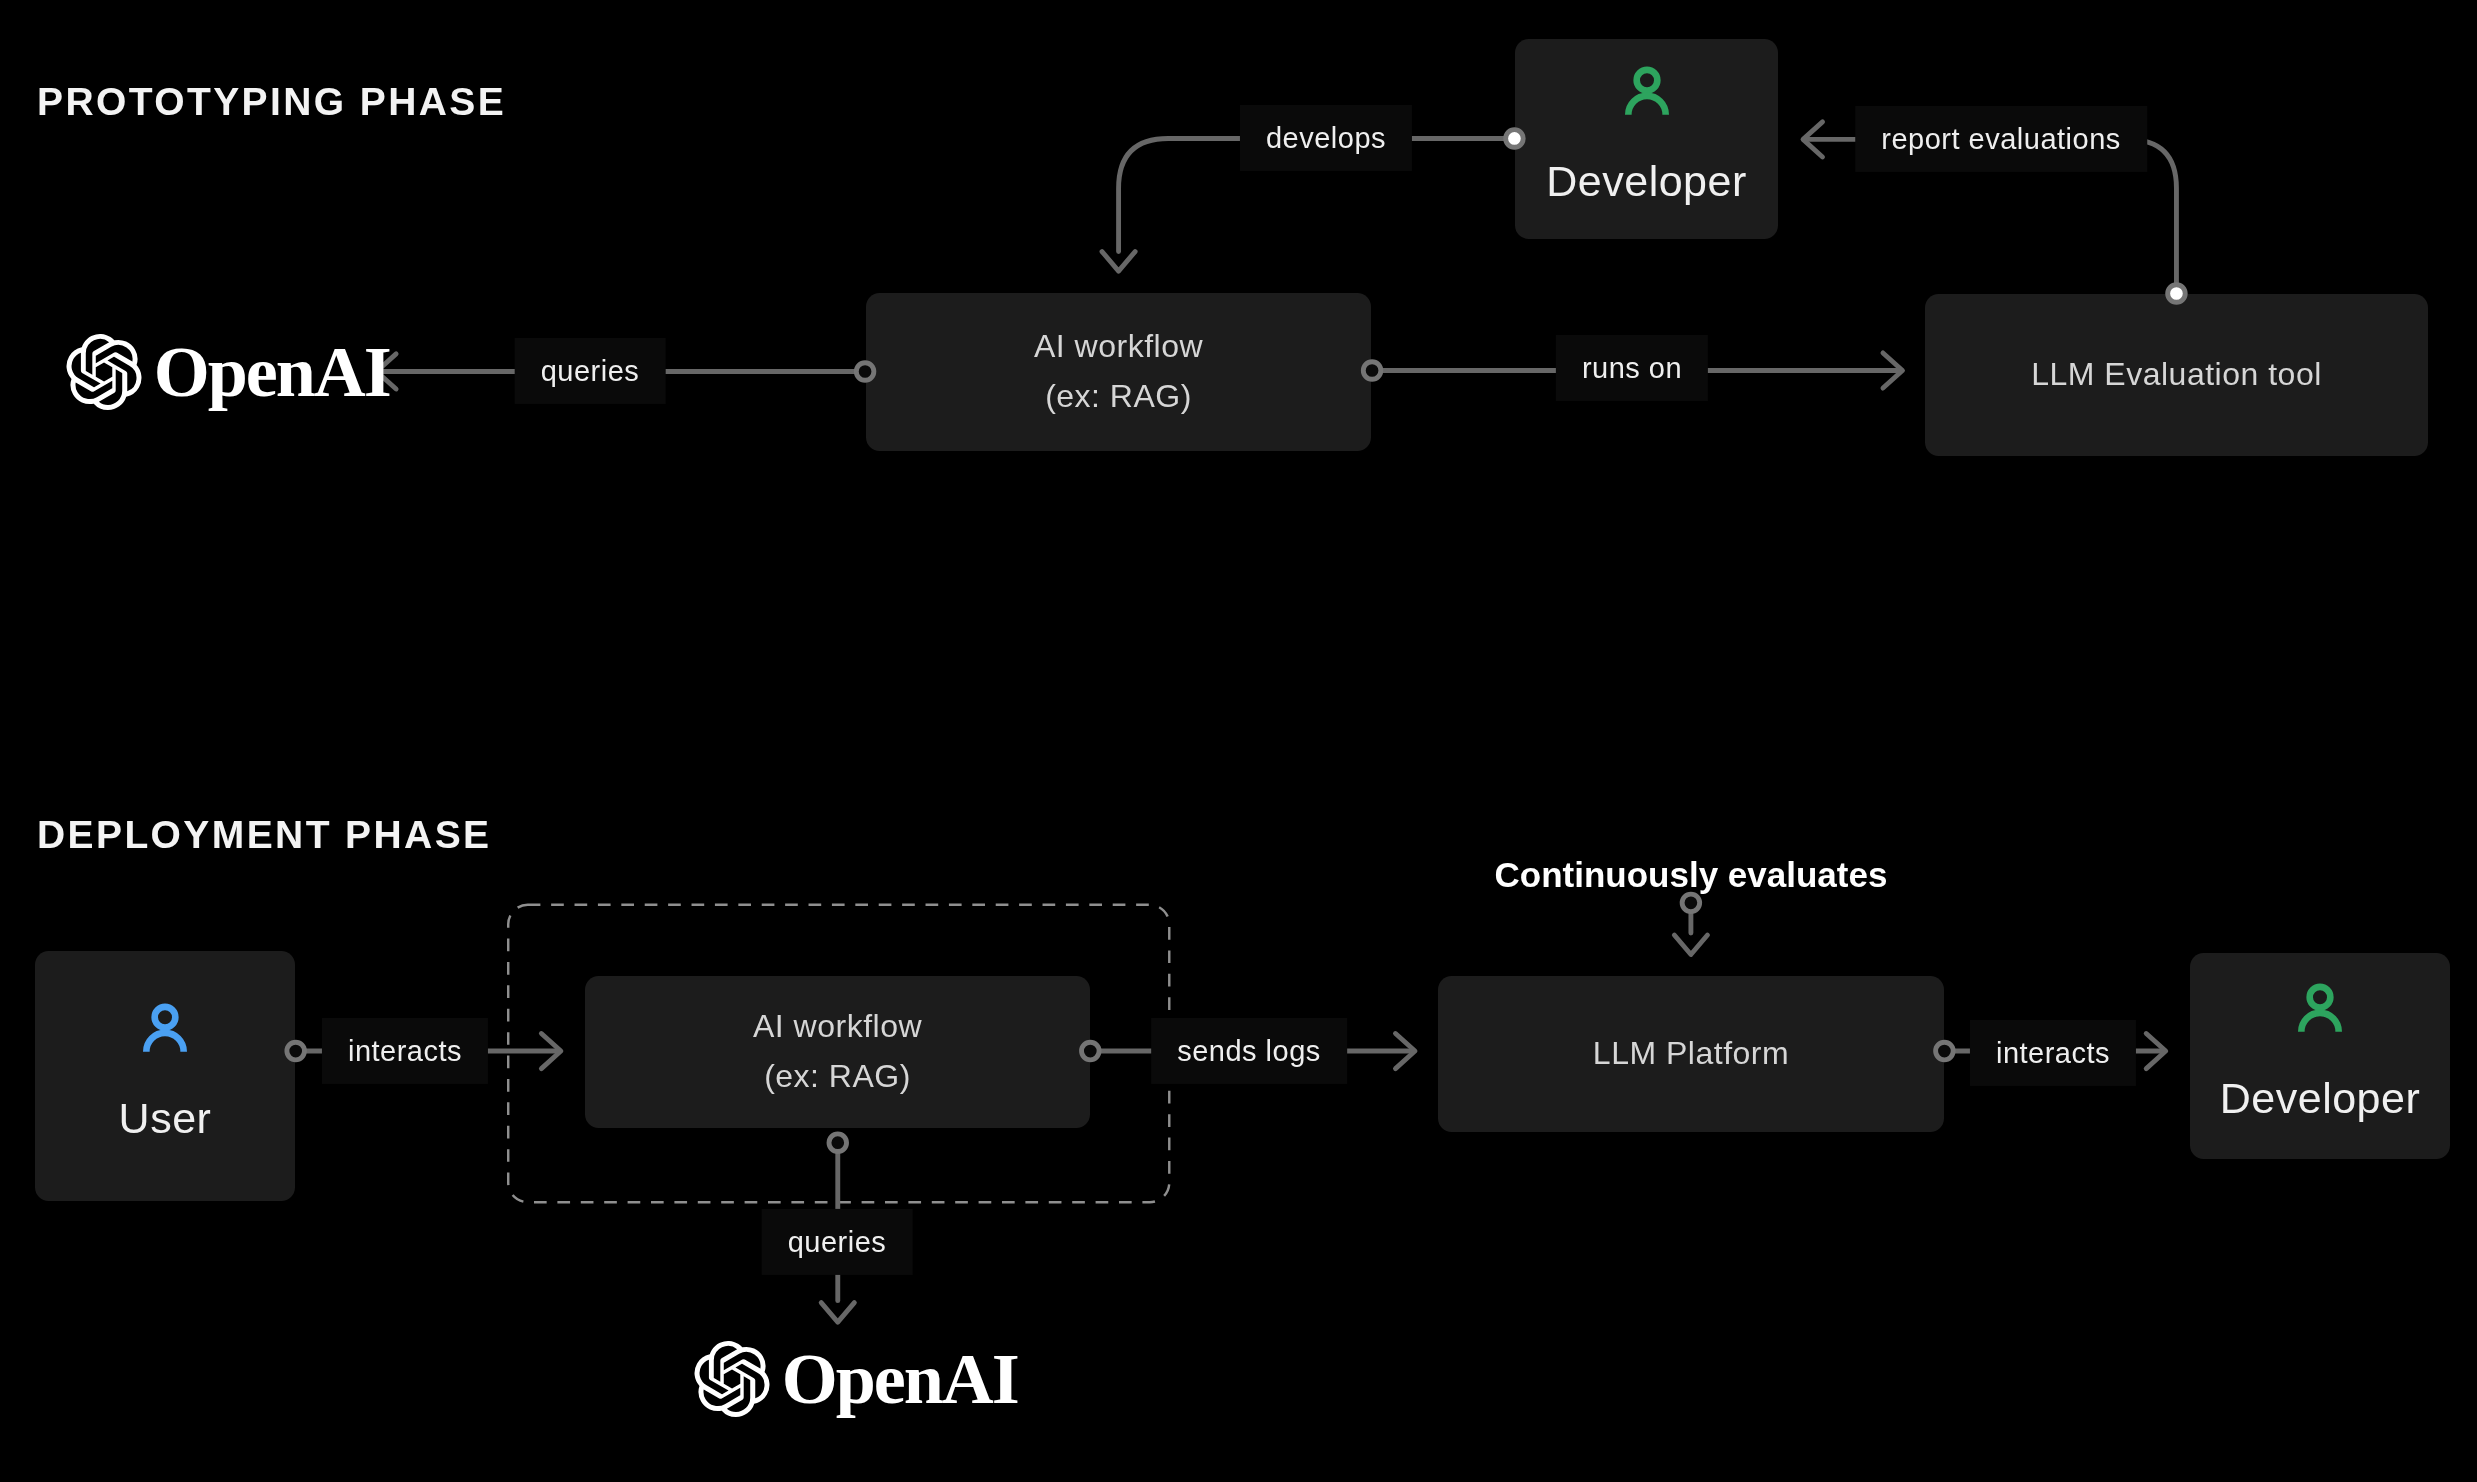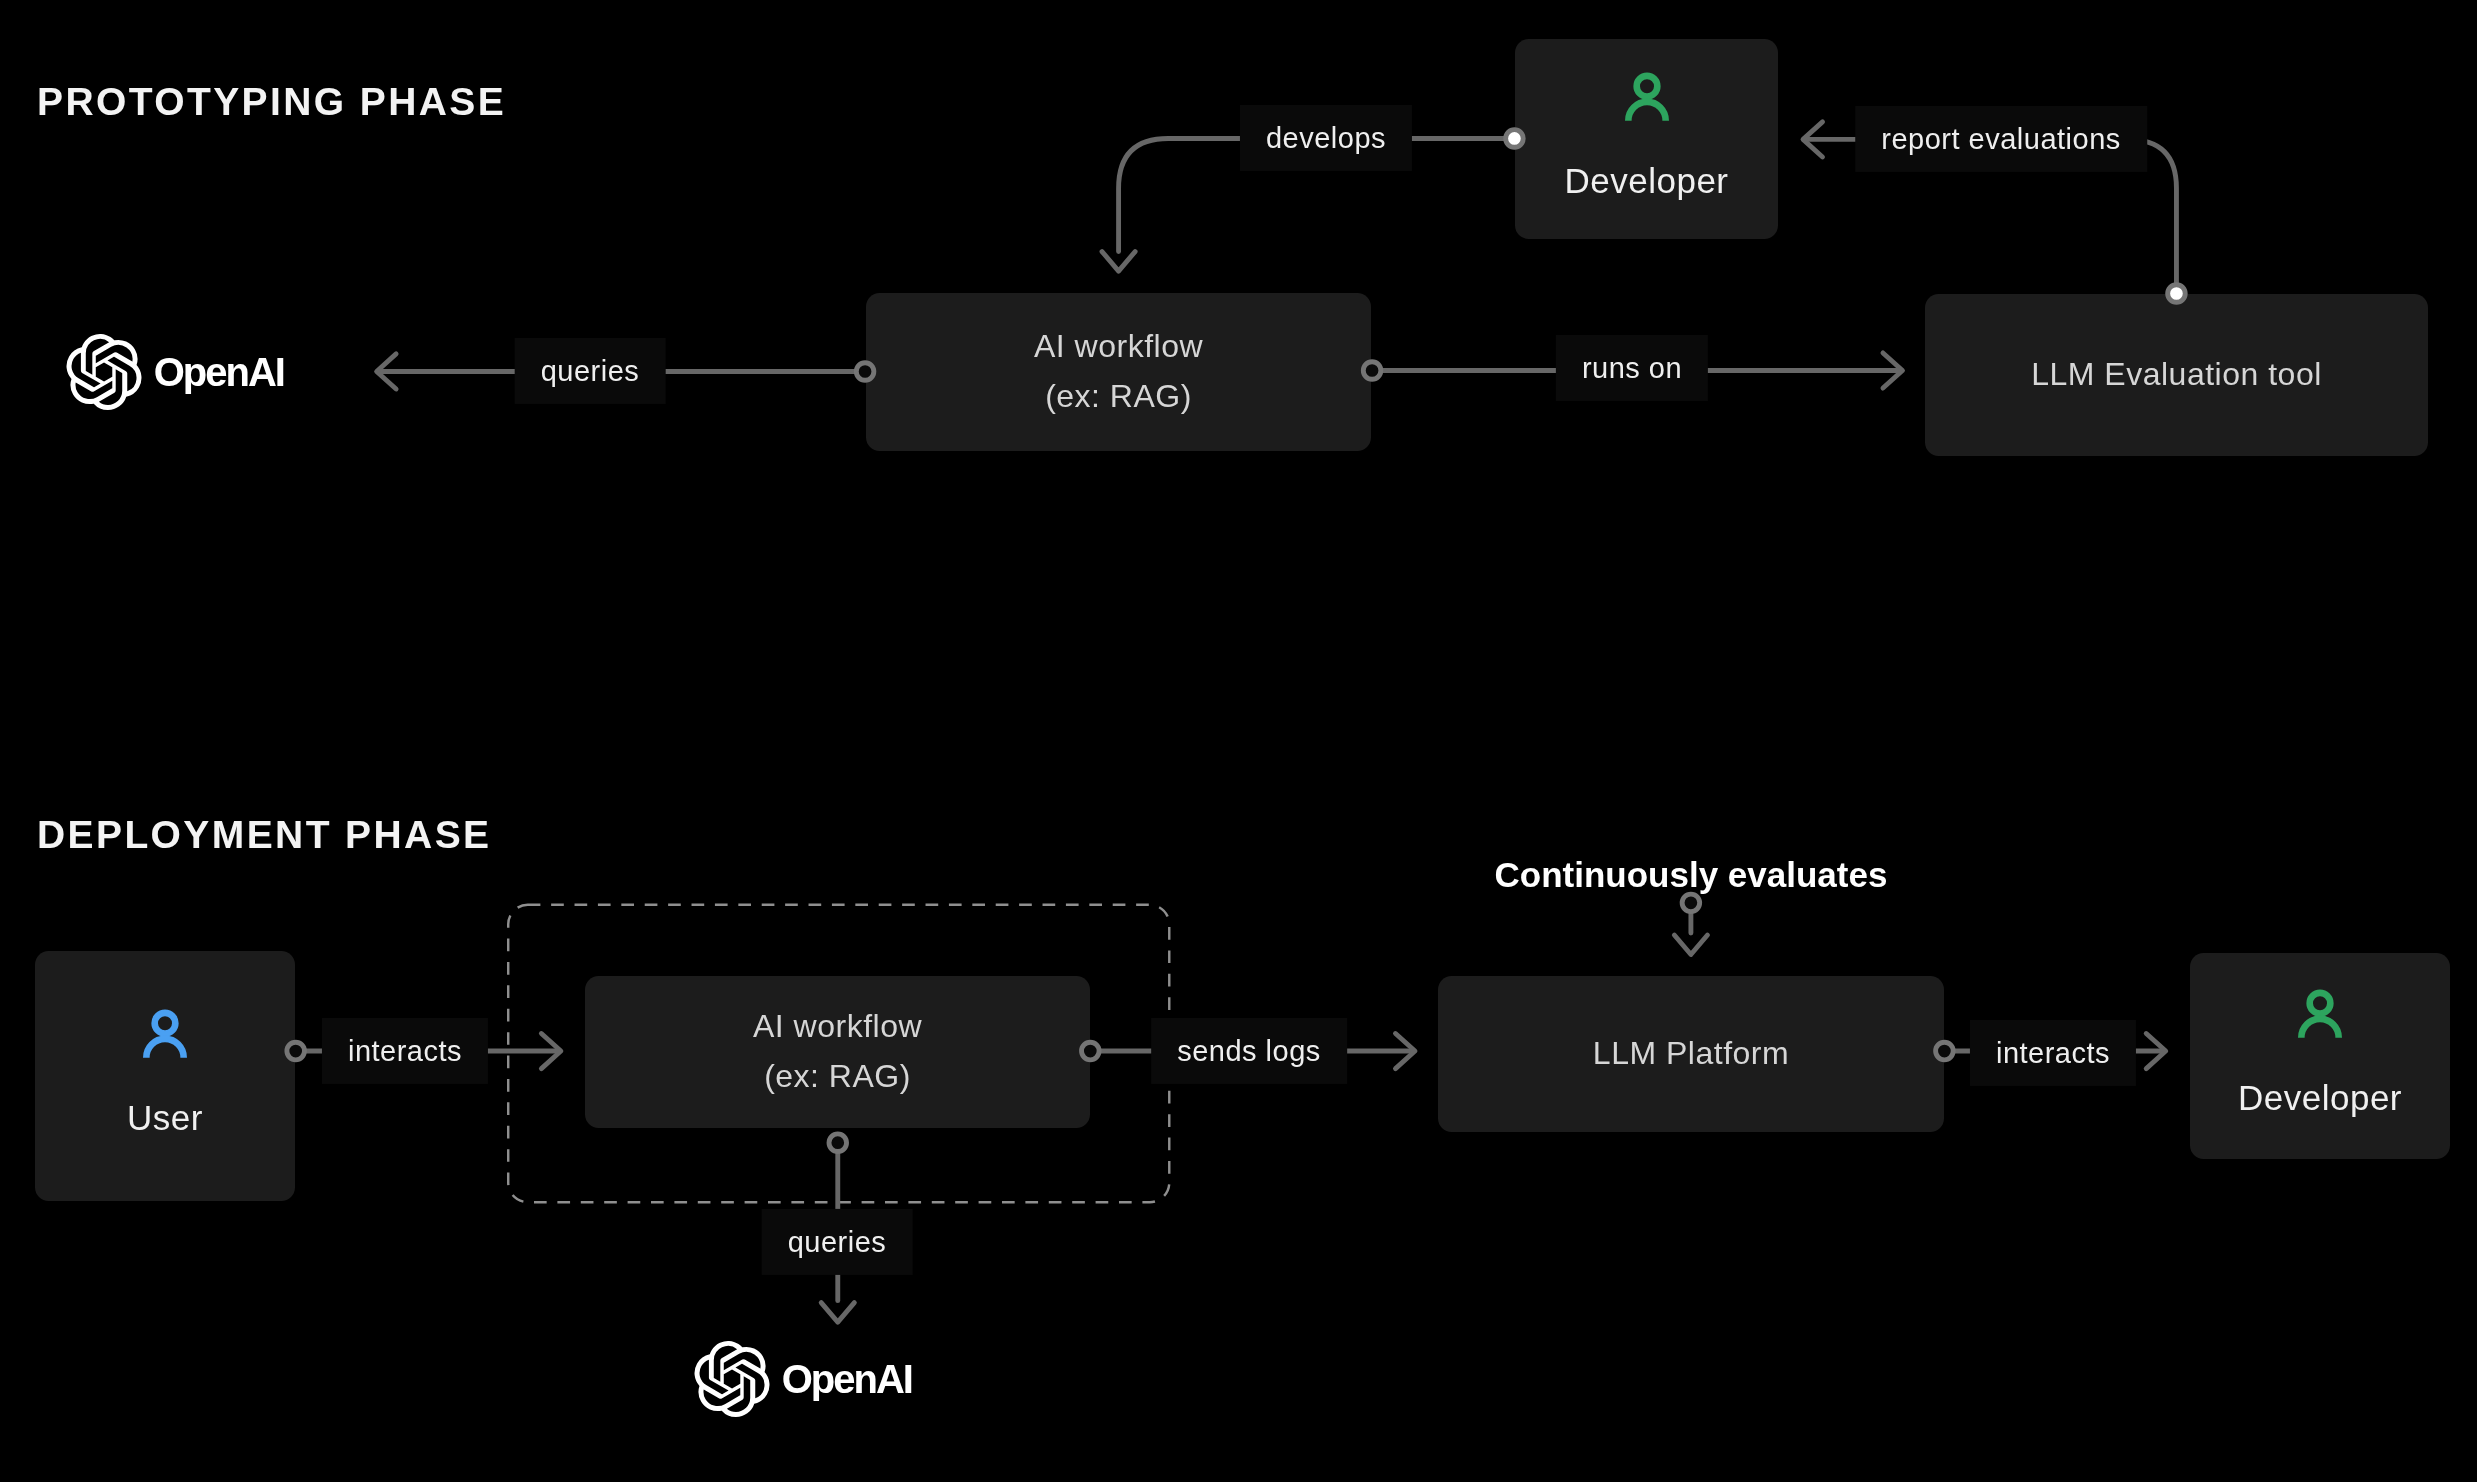"Developer" .box.person .box-label { font-size: 35px -> 43px }
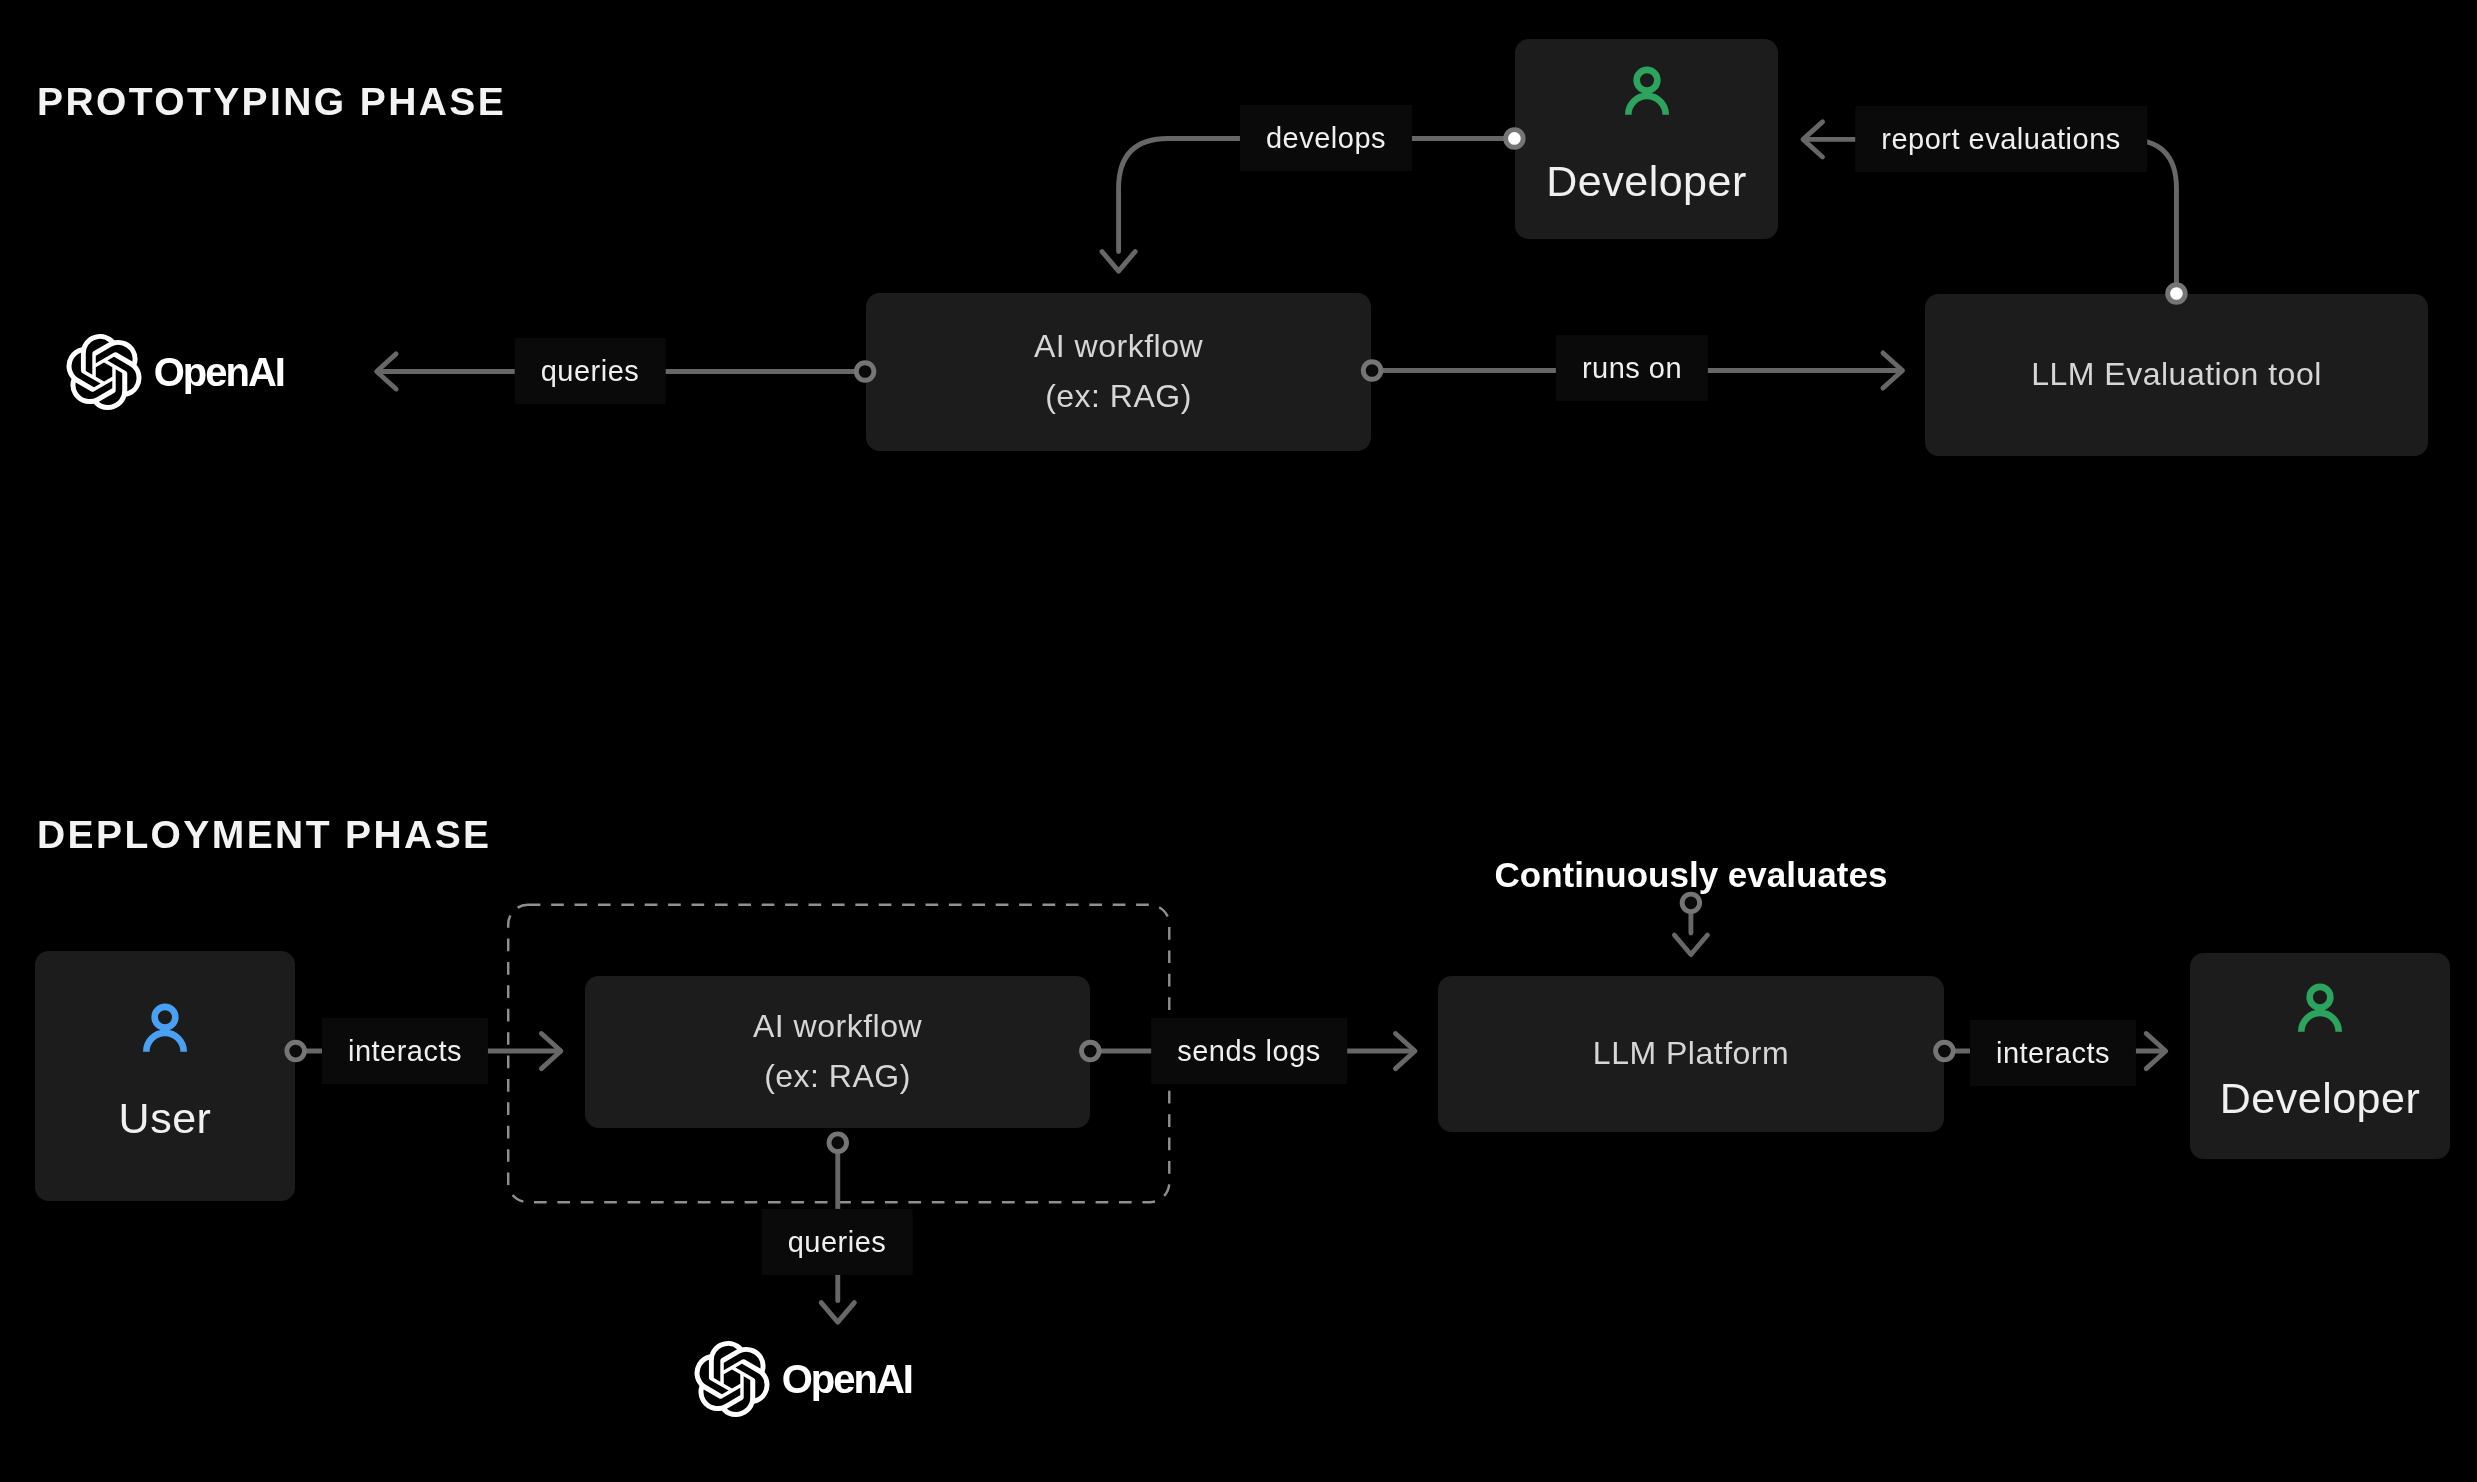"OpenAI" .openai-logo .wordmark { font-family: none -> Liberation Serif, serif; font-size: 40px -> 72px }
